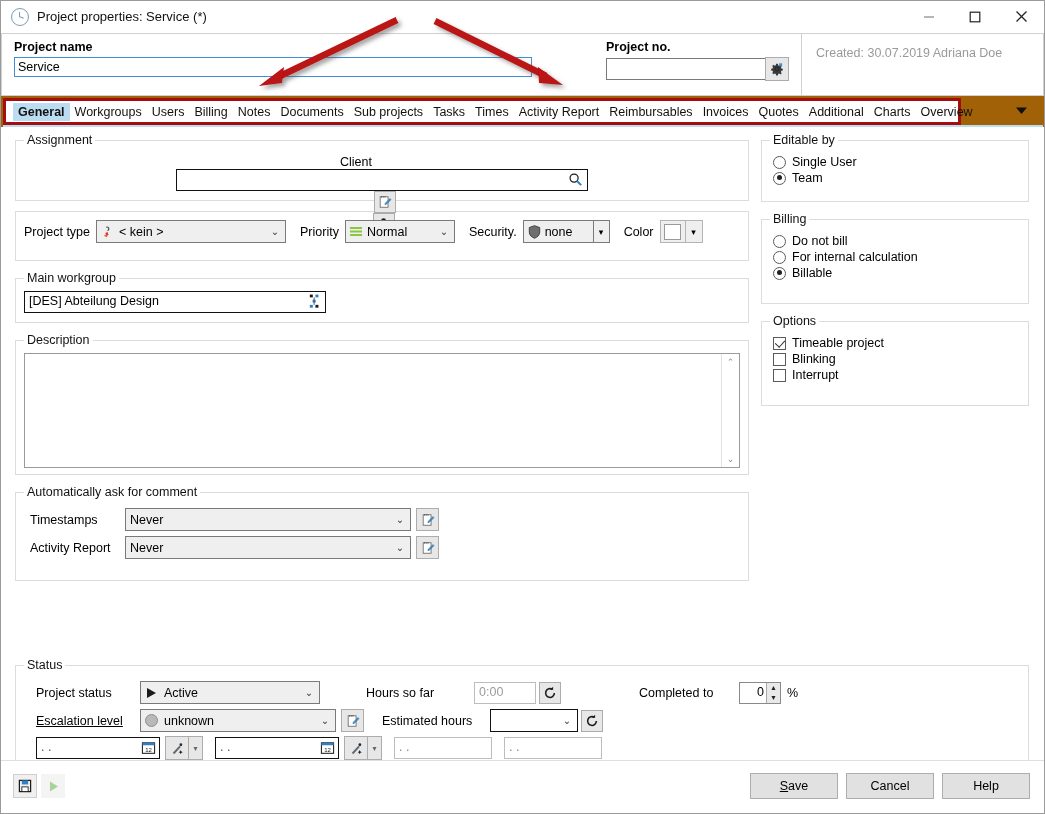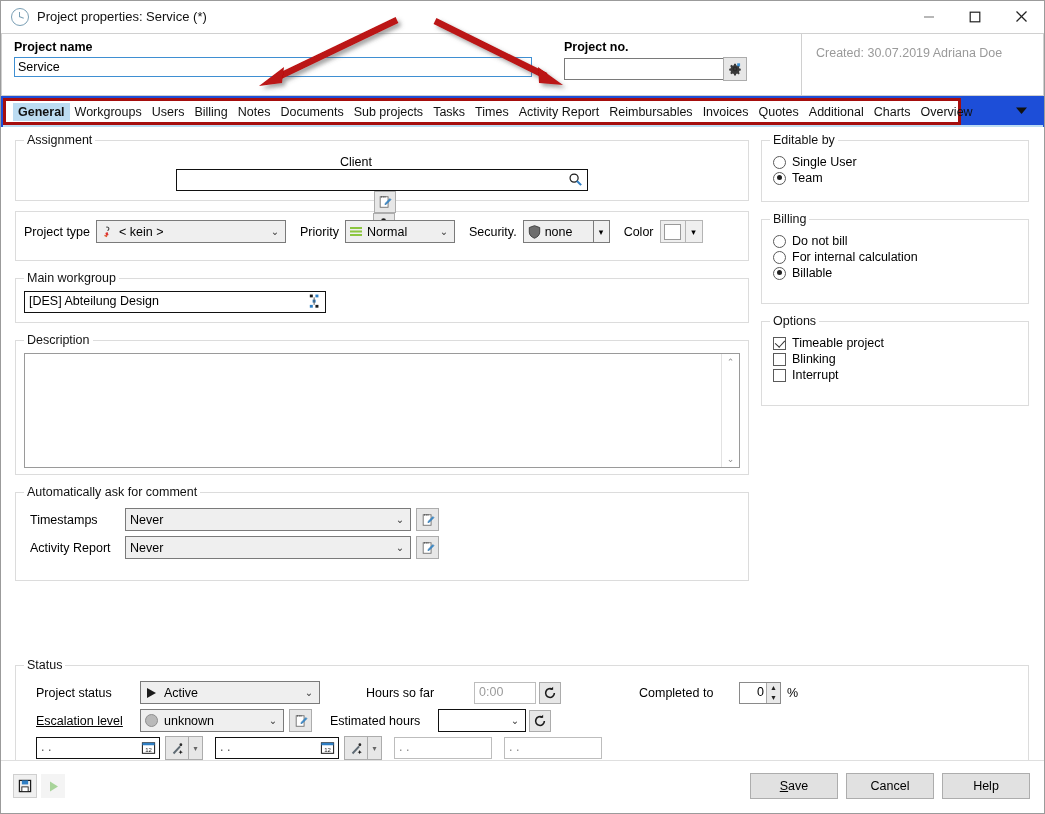"Project name" .hdr-left { justify-content: none -> space-between }
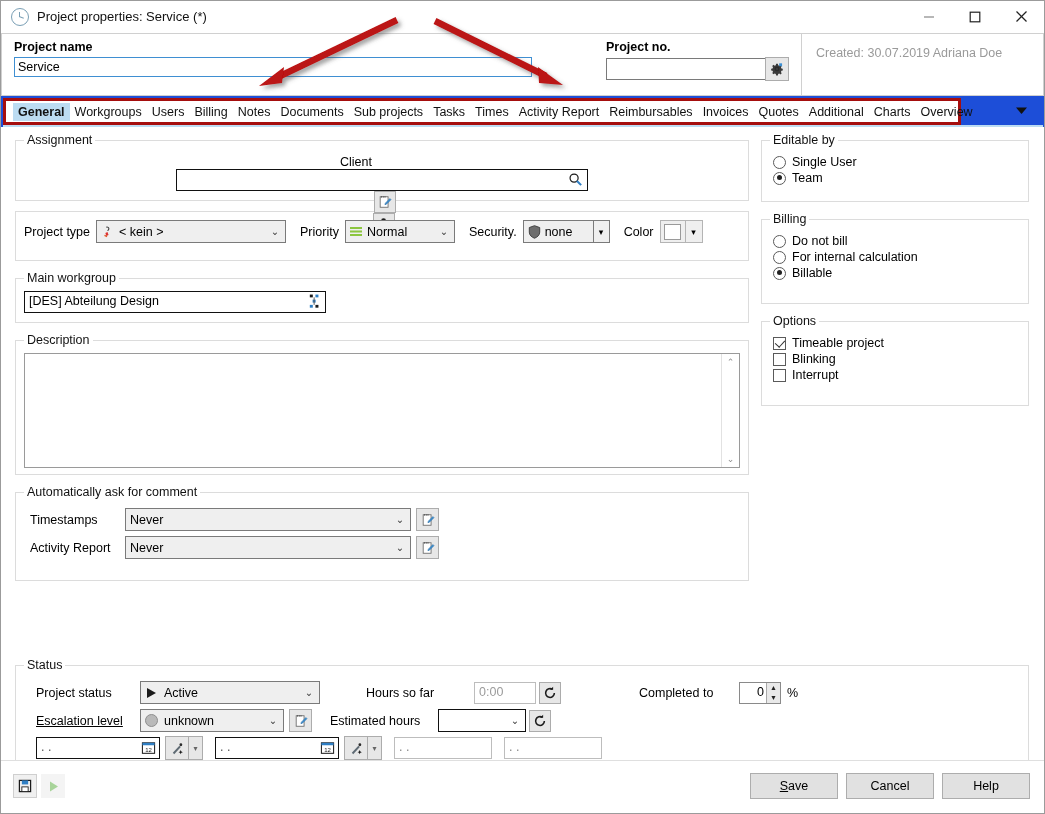"General" .tabzone { background: #1d4ed8 -> #a16207 }
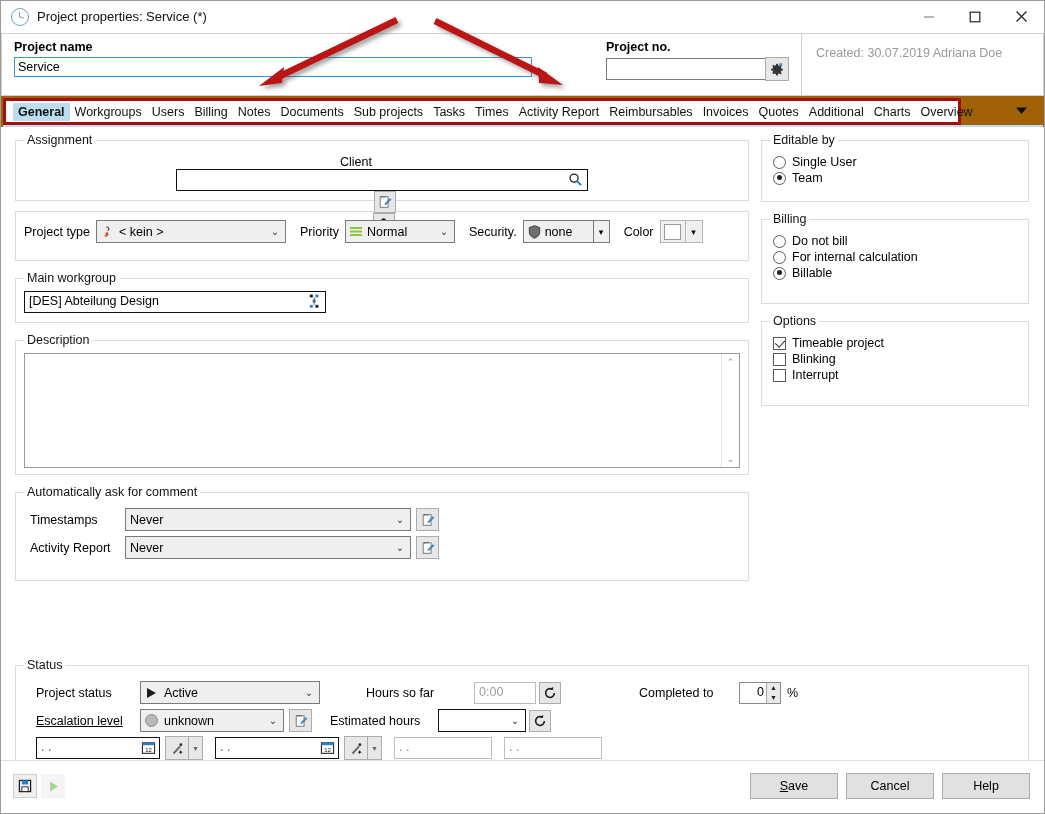"unknown" div.combo { width: 144px -> 196px }
